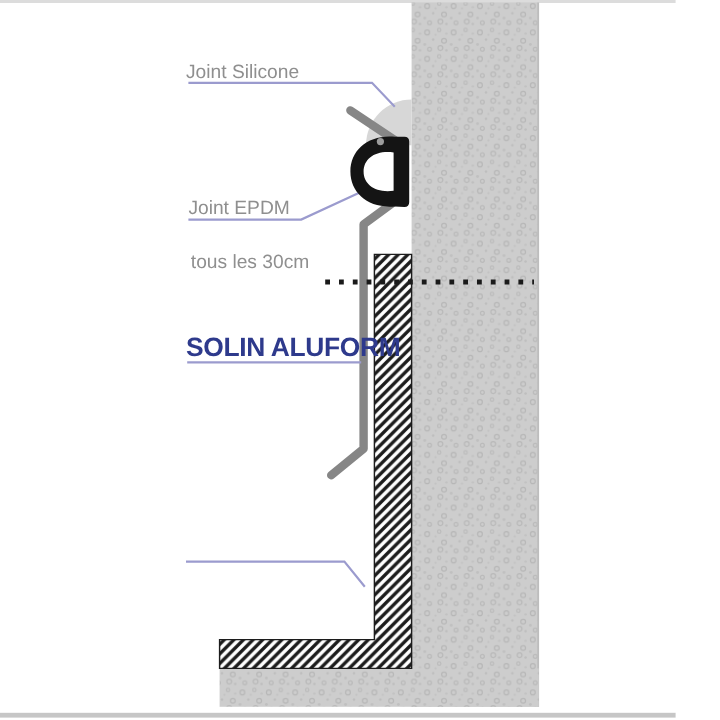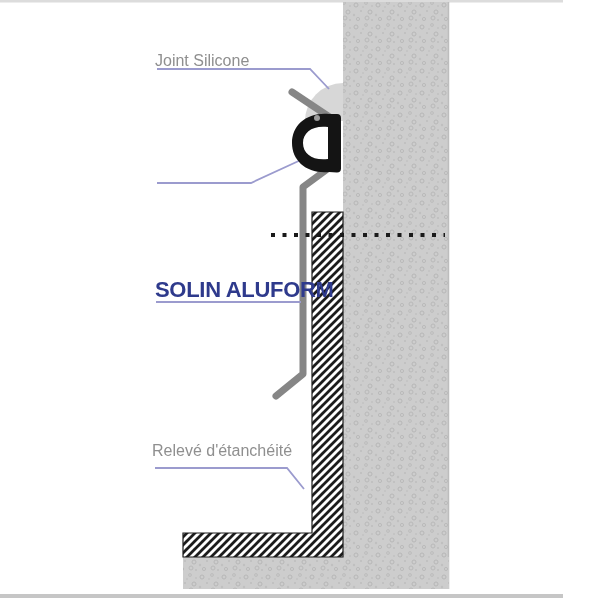"Joint EPDM" div.lbl { html: none -> <div>Joint EPDM</div> }
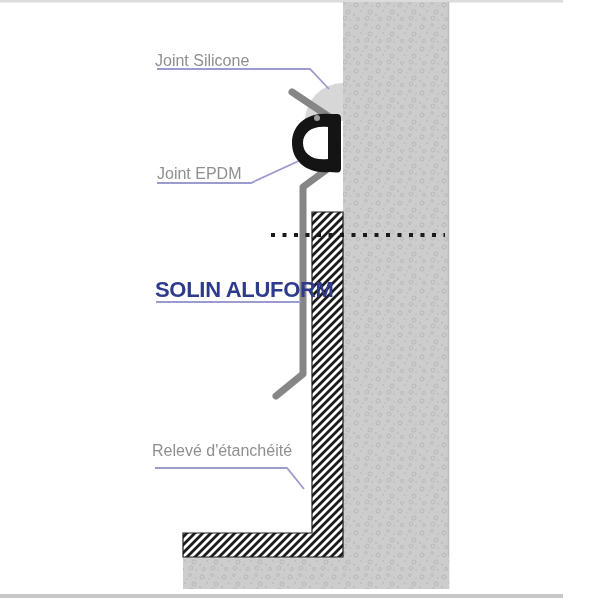"tous les 30cm" div { html: none -> <div>tous les 30cm</div> }
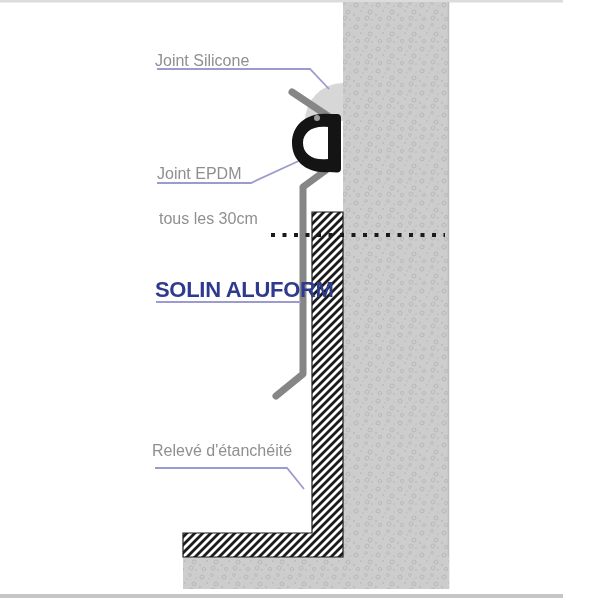"Relevé d'étanchéité" div.lbl { html: <div>Relevé d'étanchéité</div> -> none }
